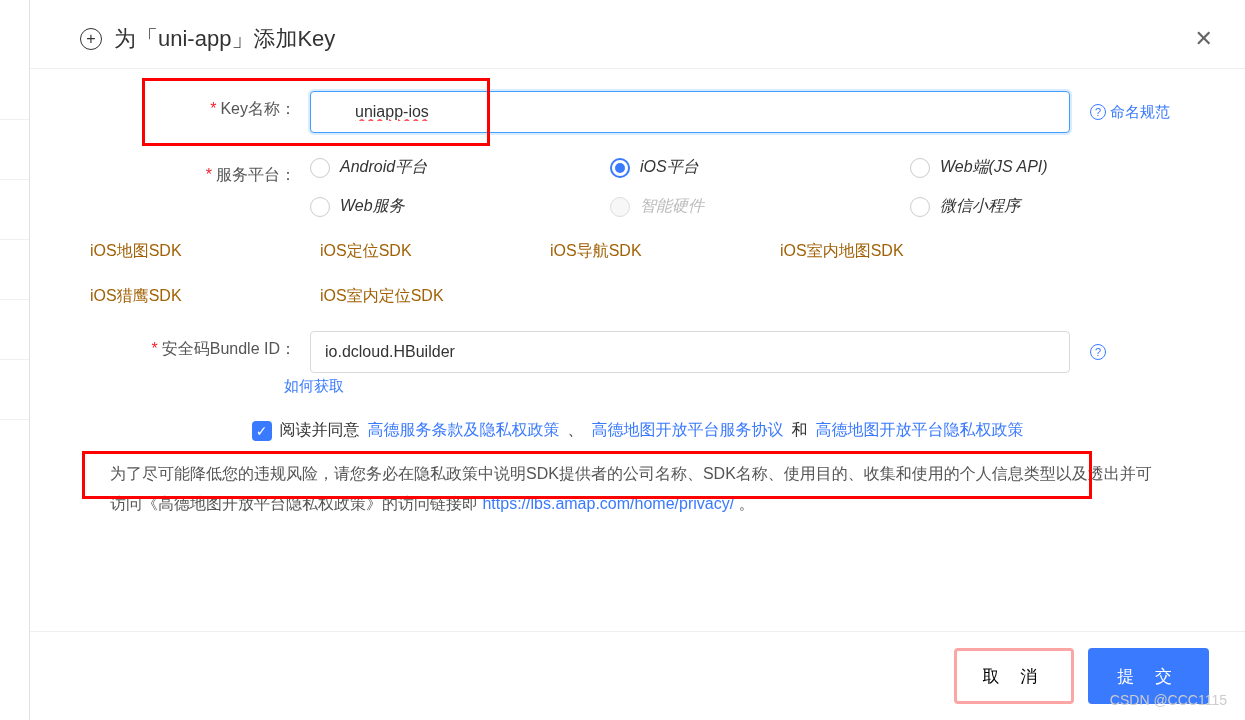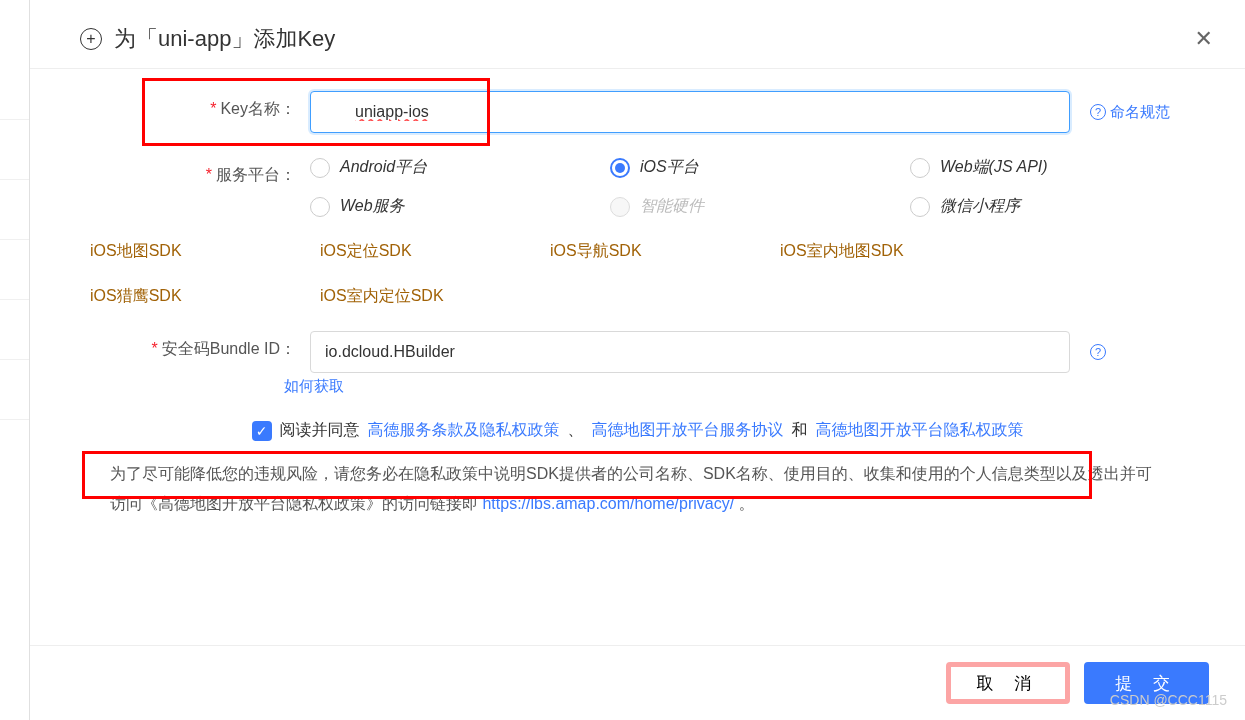"取 消" .btn { border: 5px solid #fca5a5 -> 3px solid #fca5a5; height: 42px -> 56px }
